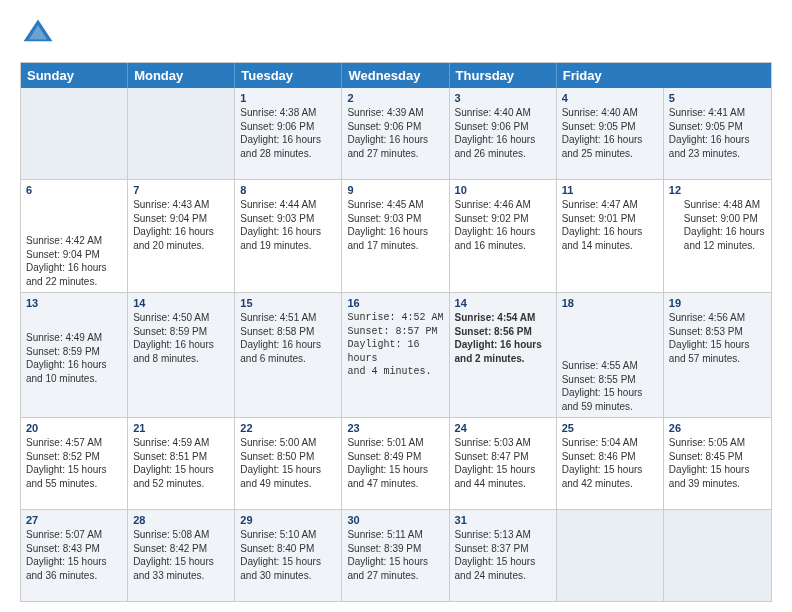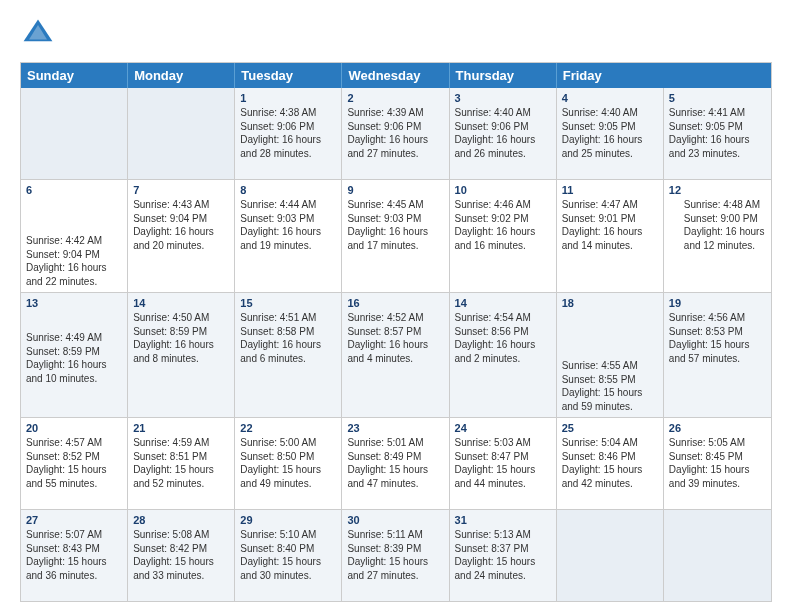"Sunrise: 4:52 AM" div.cell-text { font-family: none -> Liberation Mono, monospace }
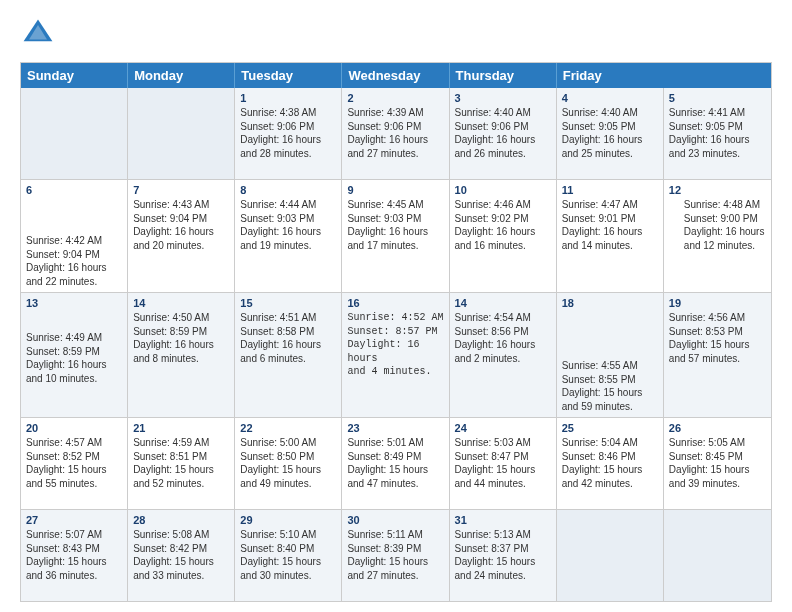"Sunrise: 4:54 AM" div.cell-text { font-weight: none -> bold }
